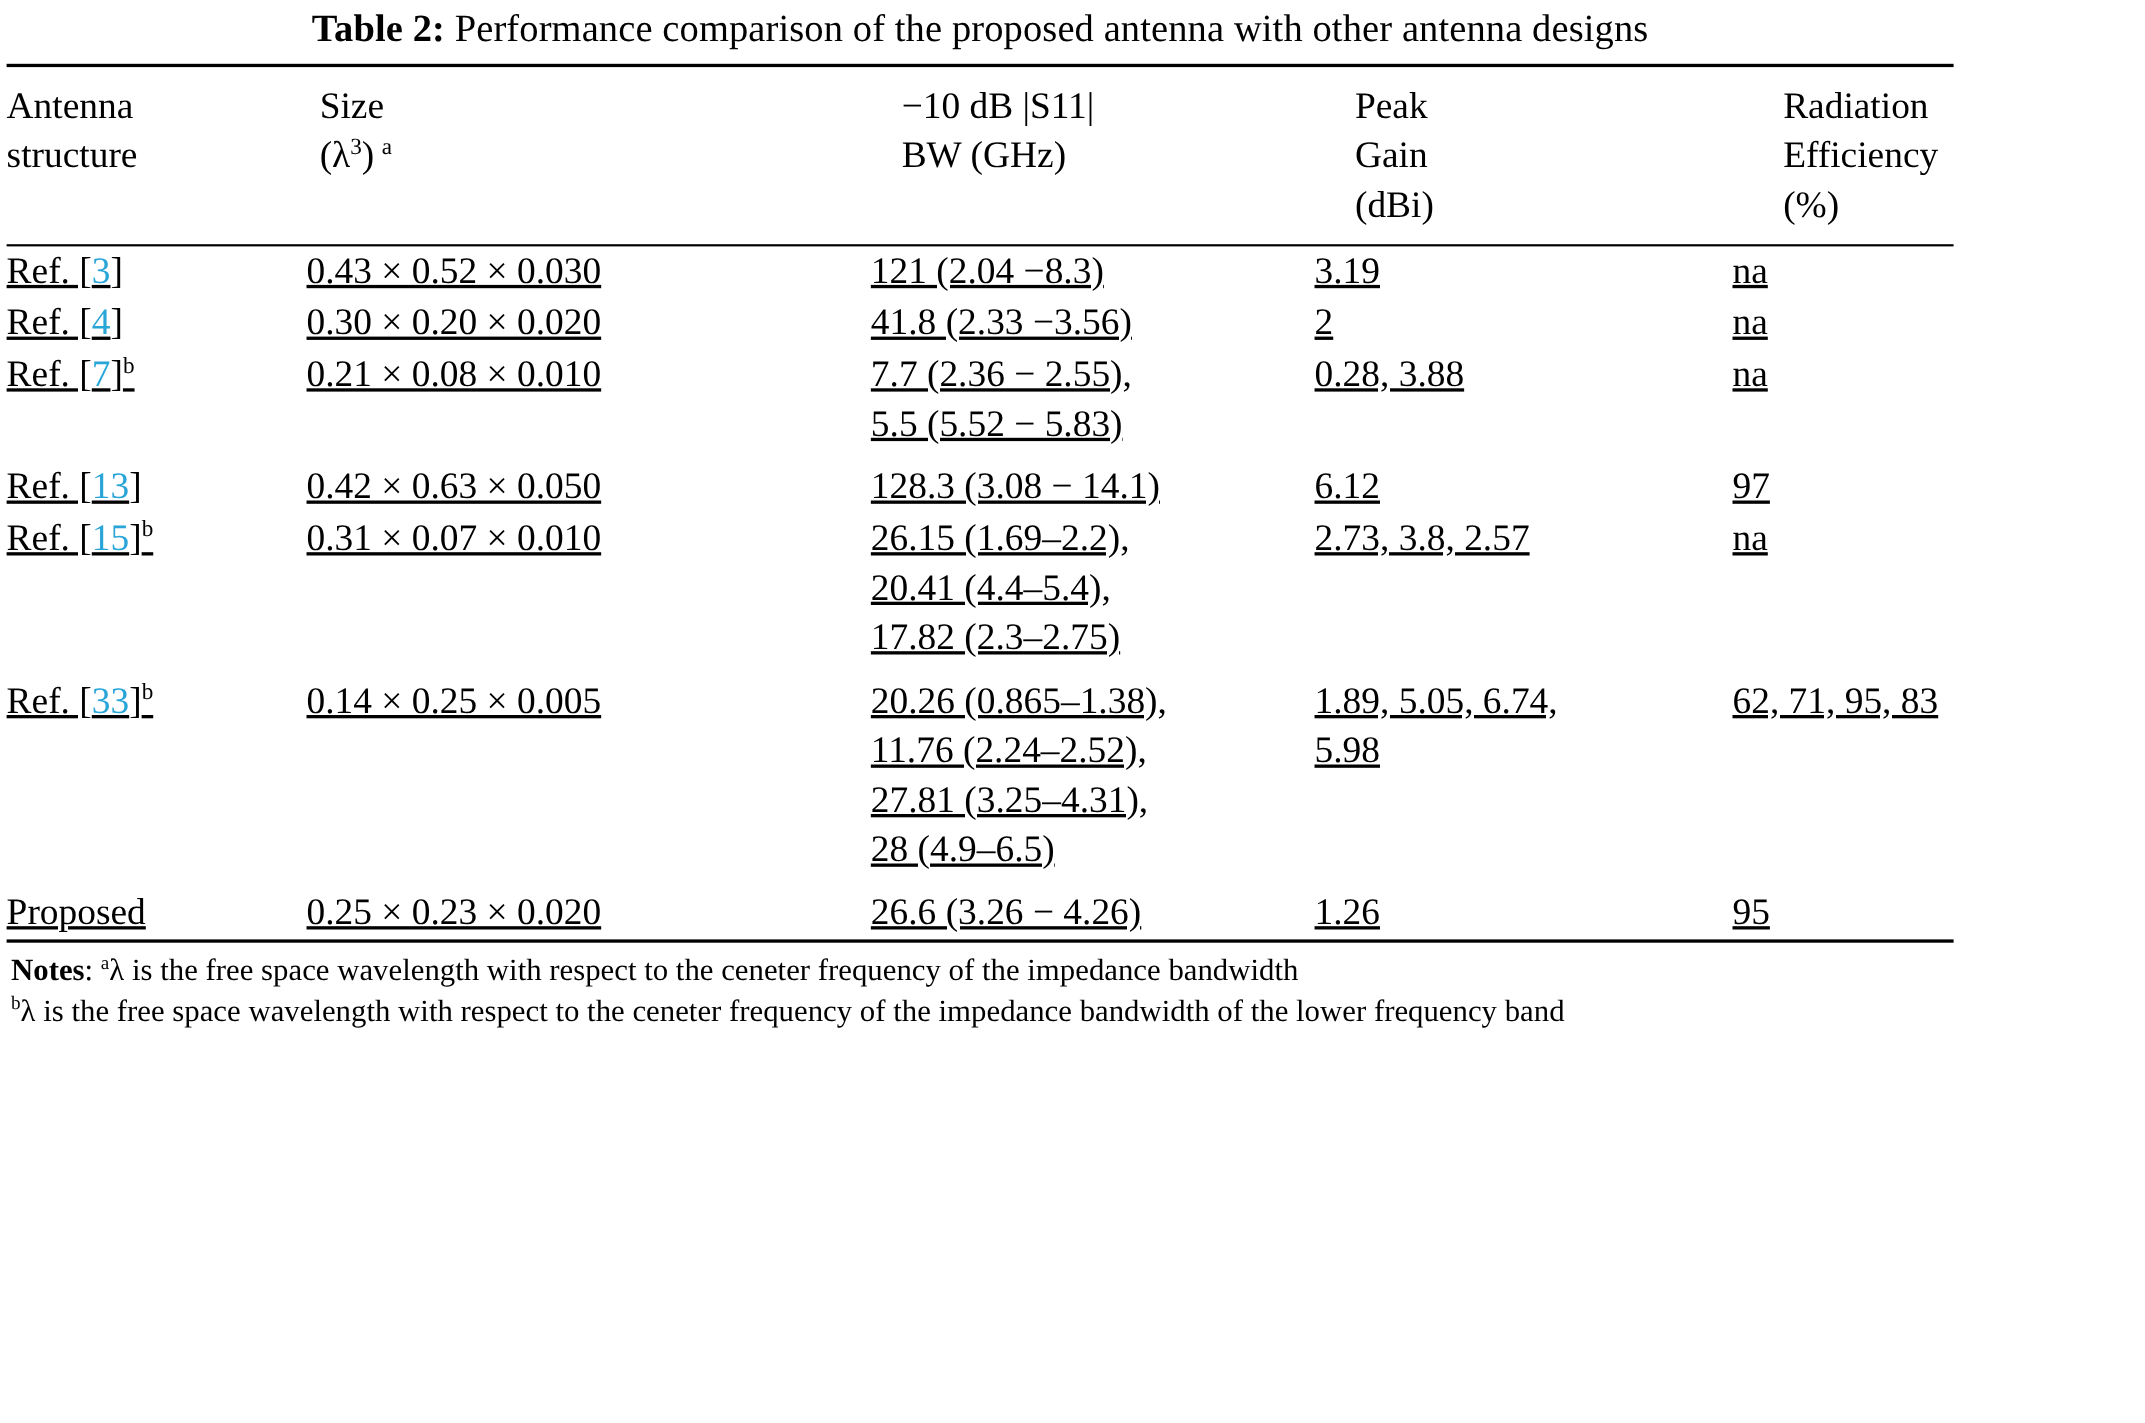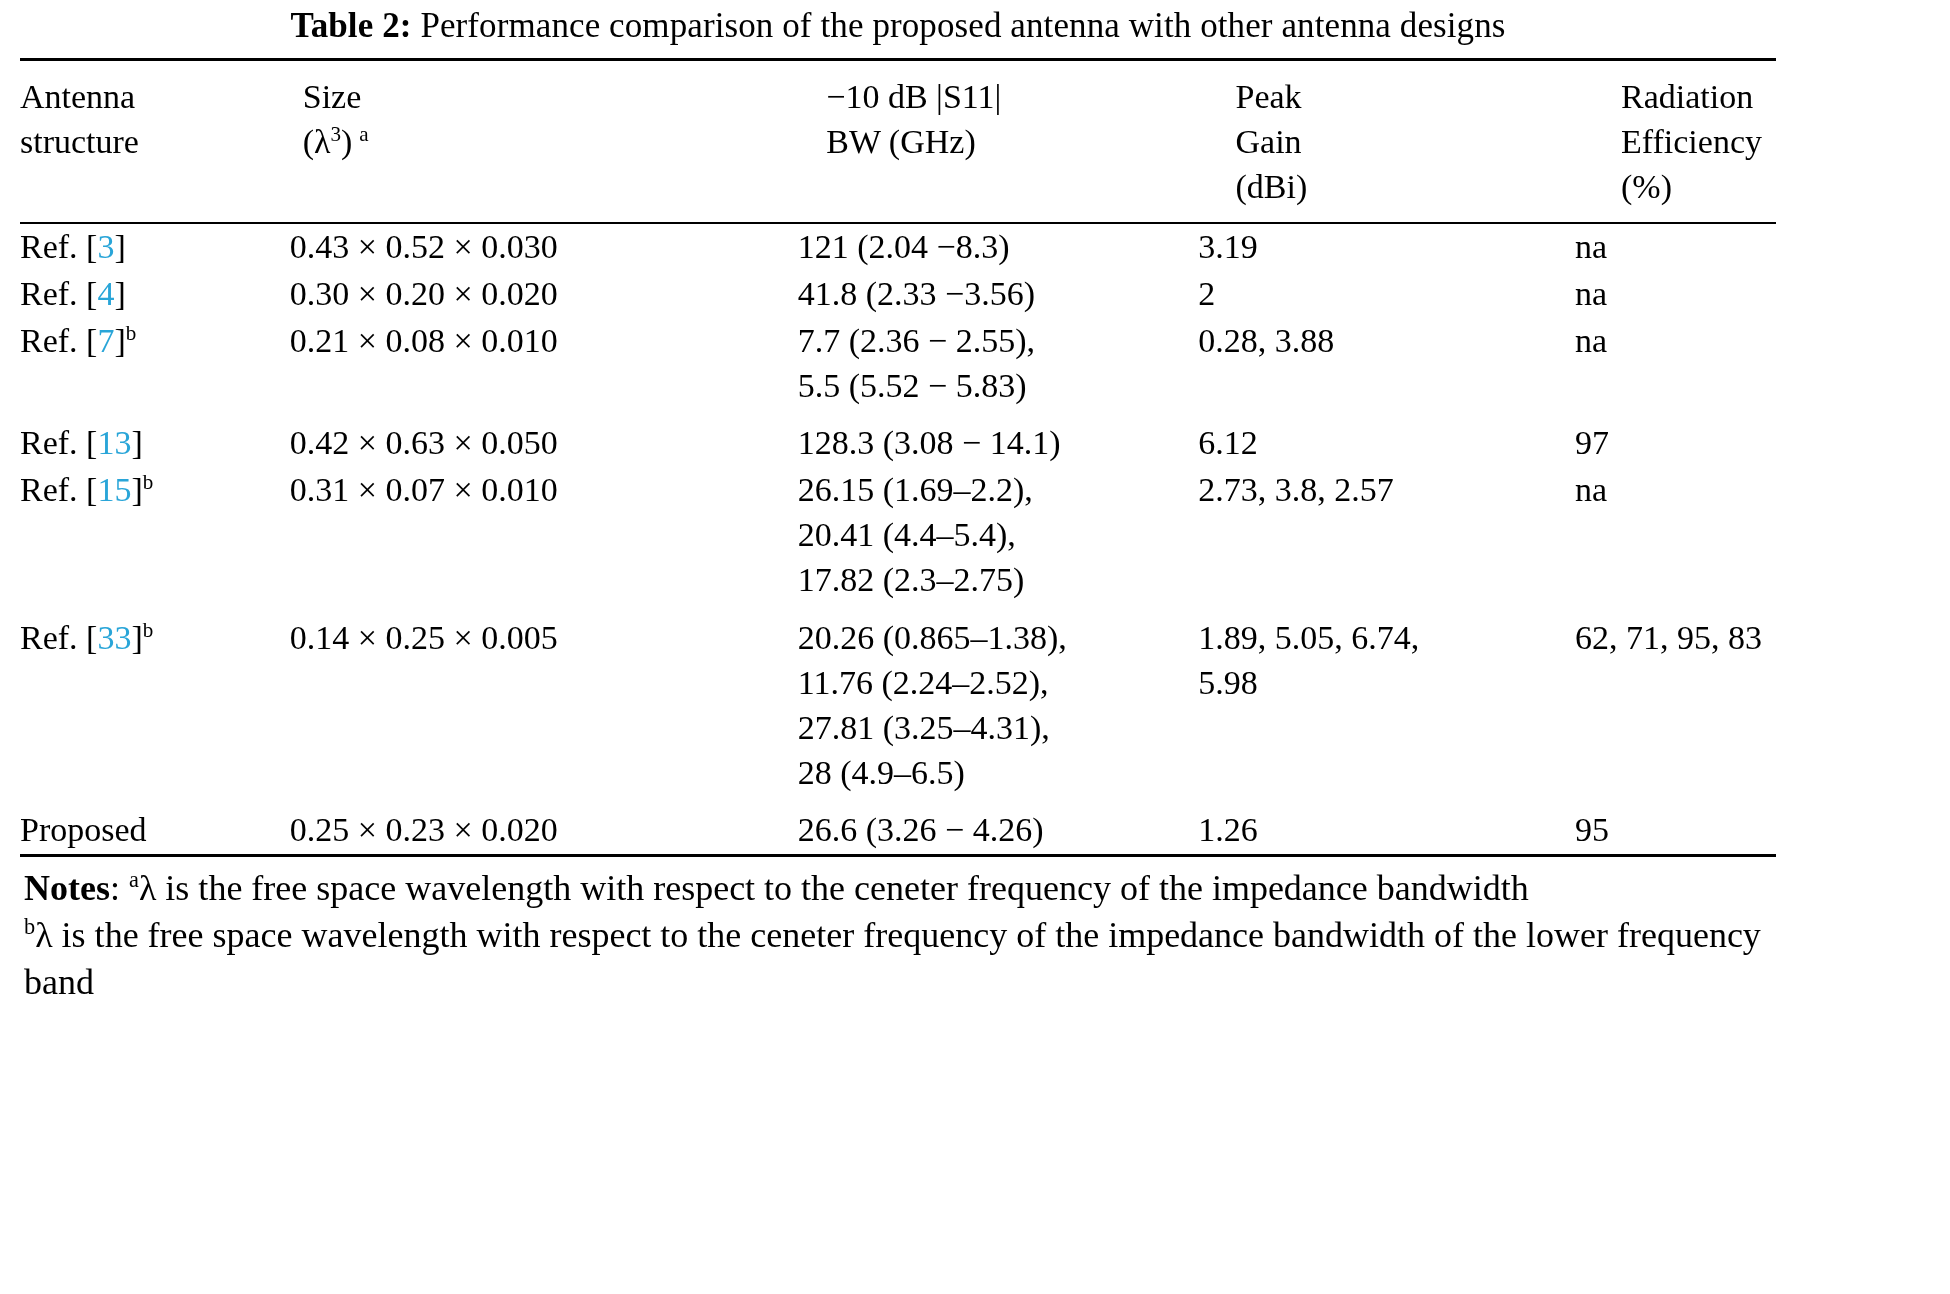"Table 2: Performance comparison of" .page { padding: 0 10px 0 20px -> 0 10px 0 6px }
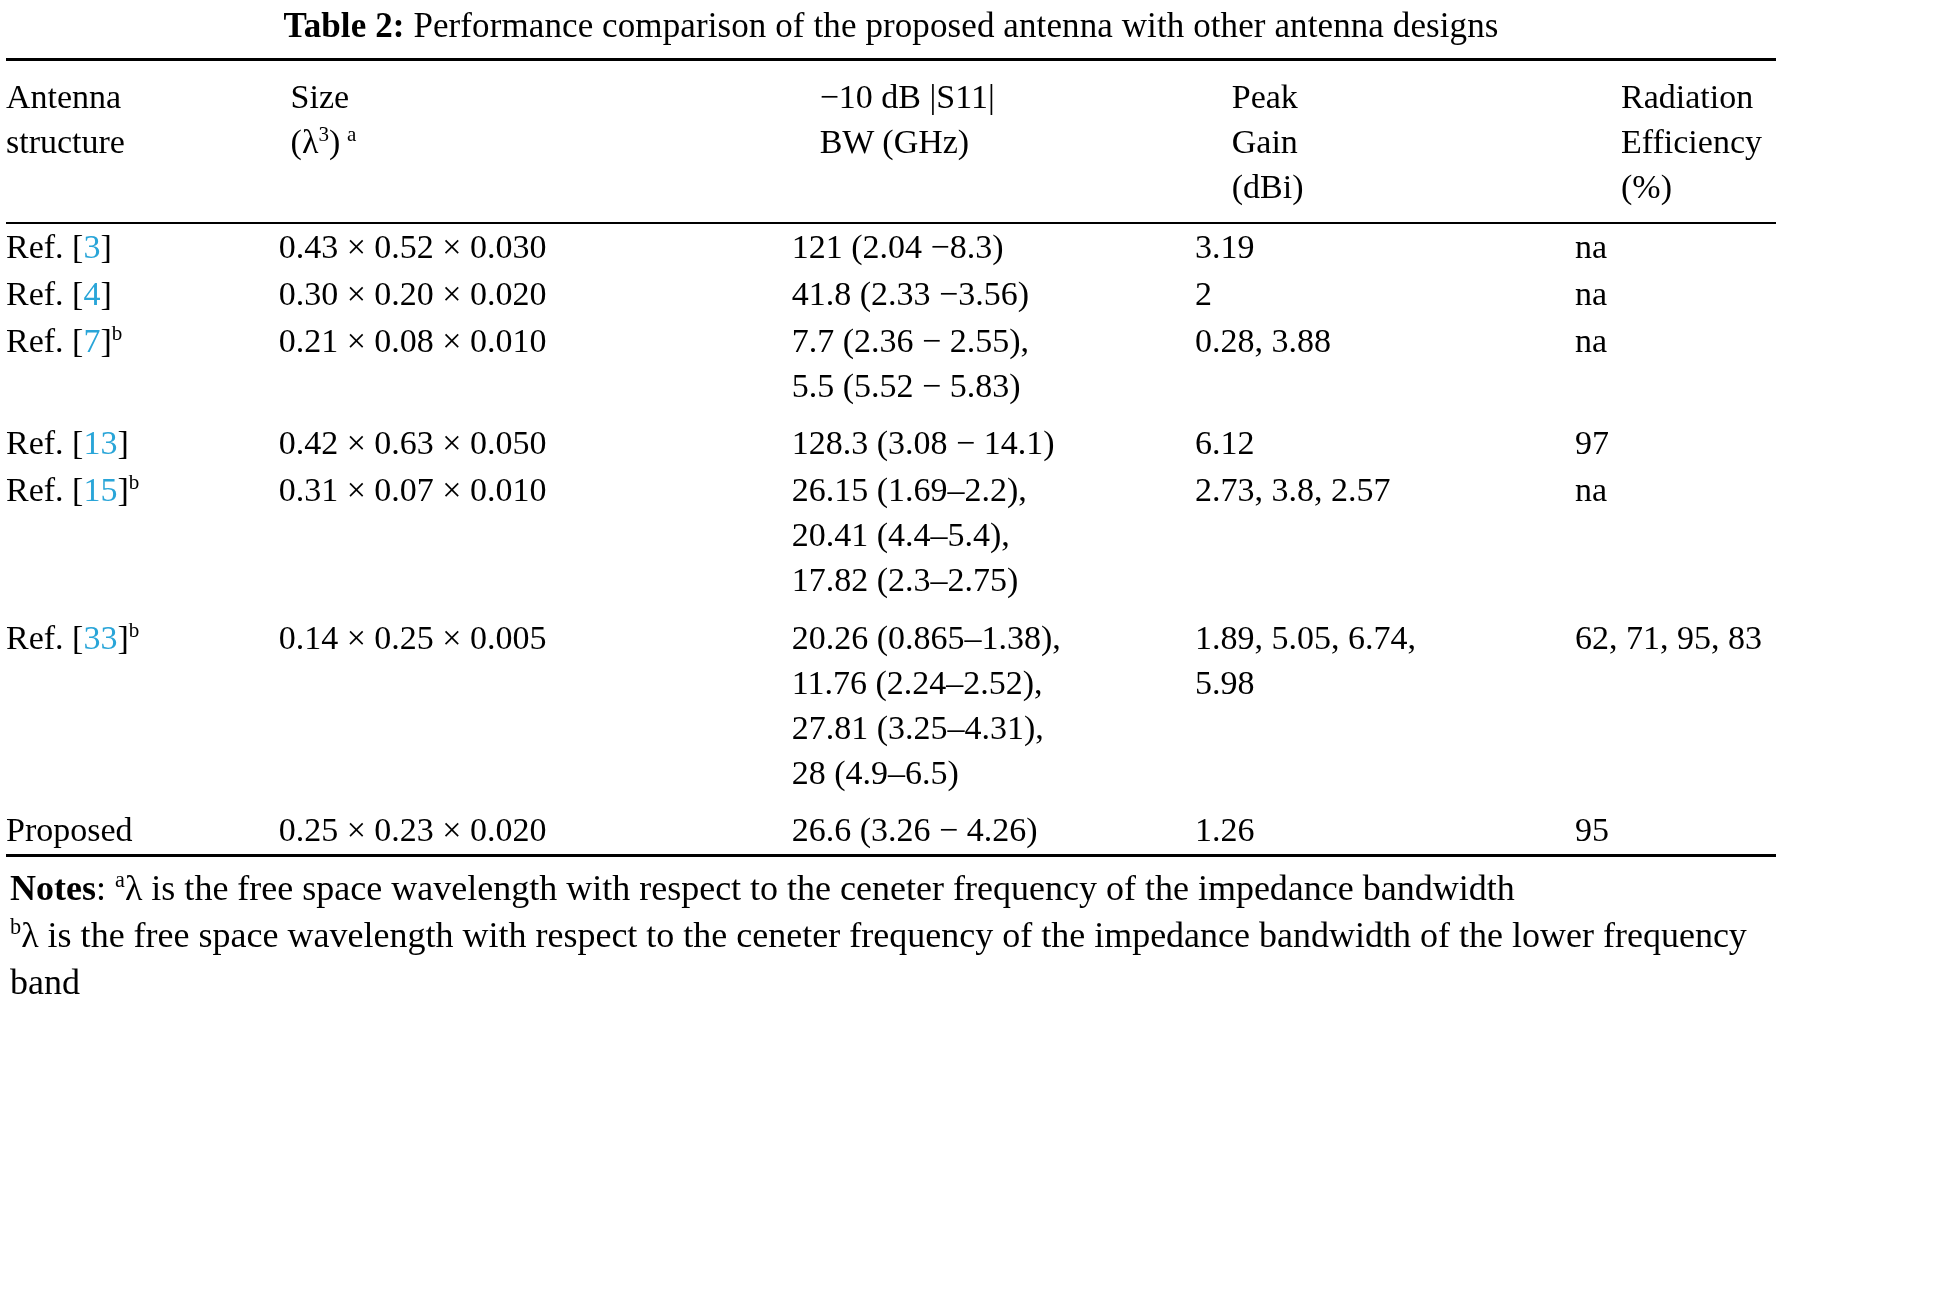"Ref. [3]" tbody tr td { text-decoration: none -> underline }
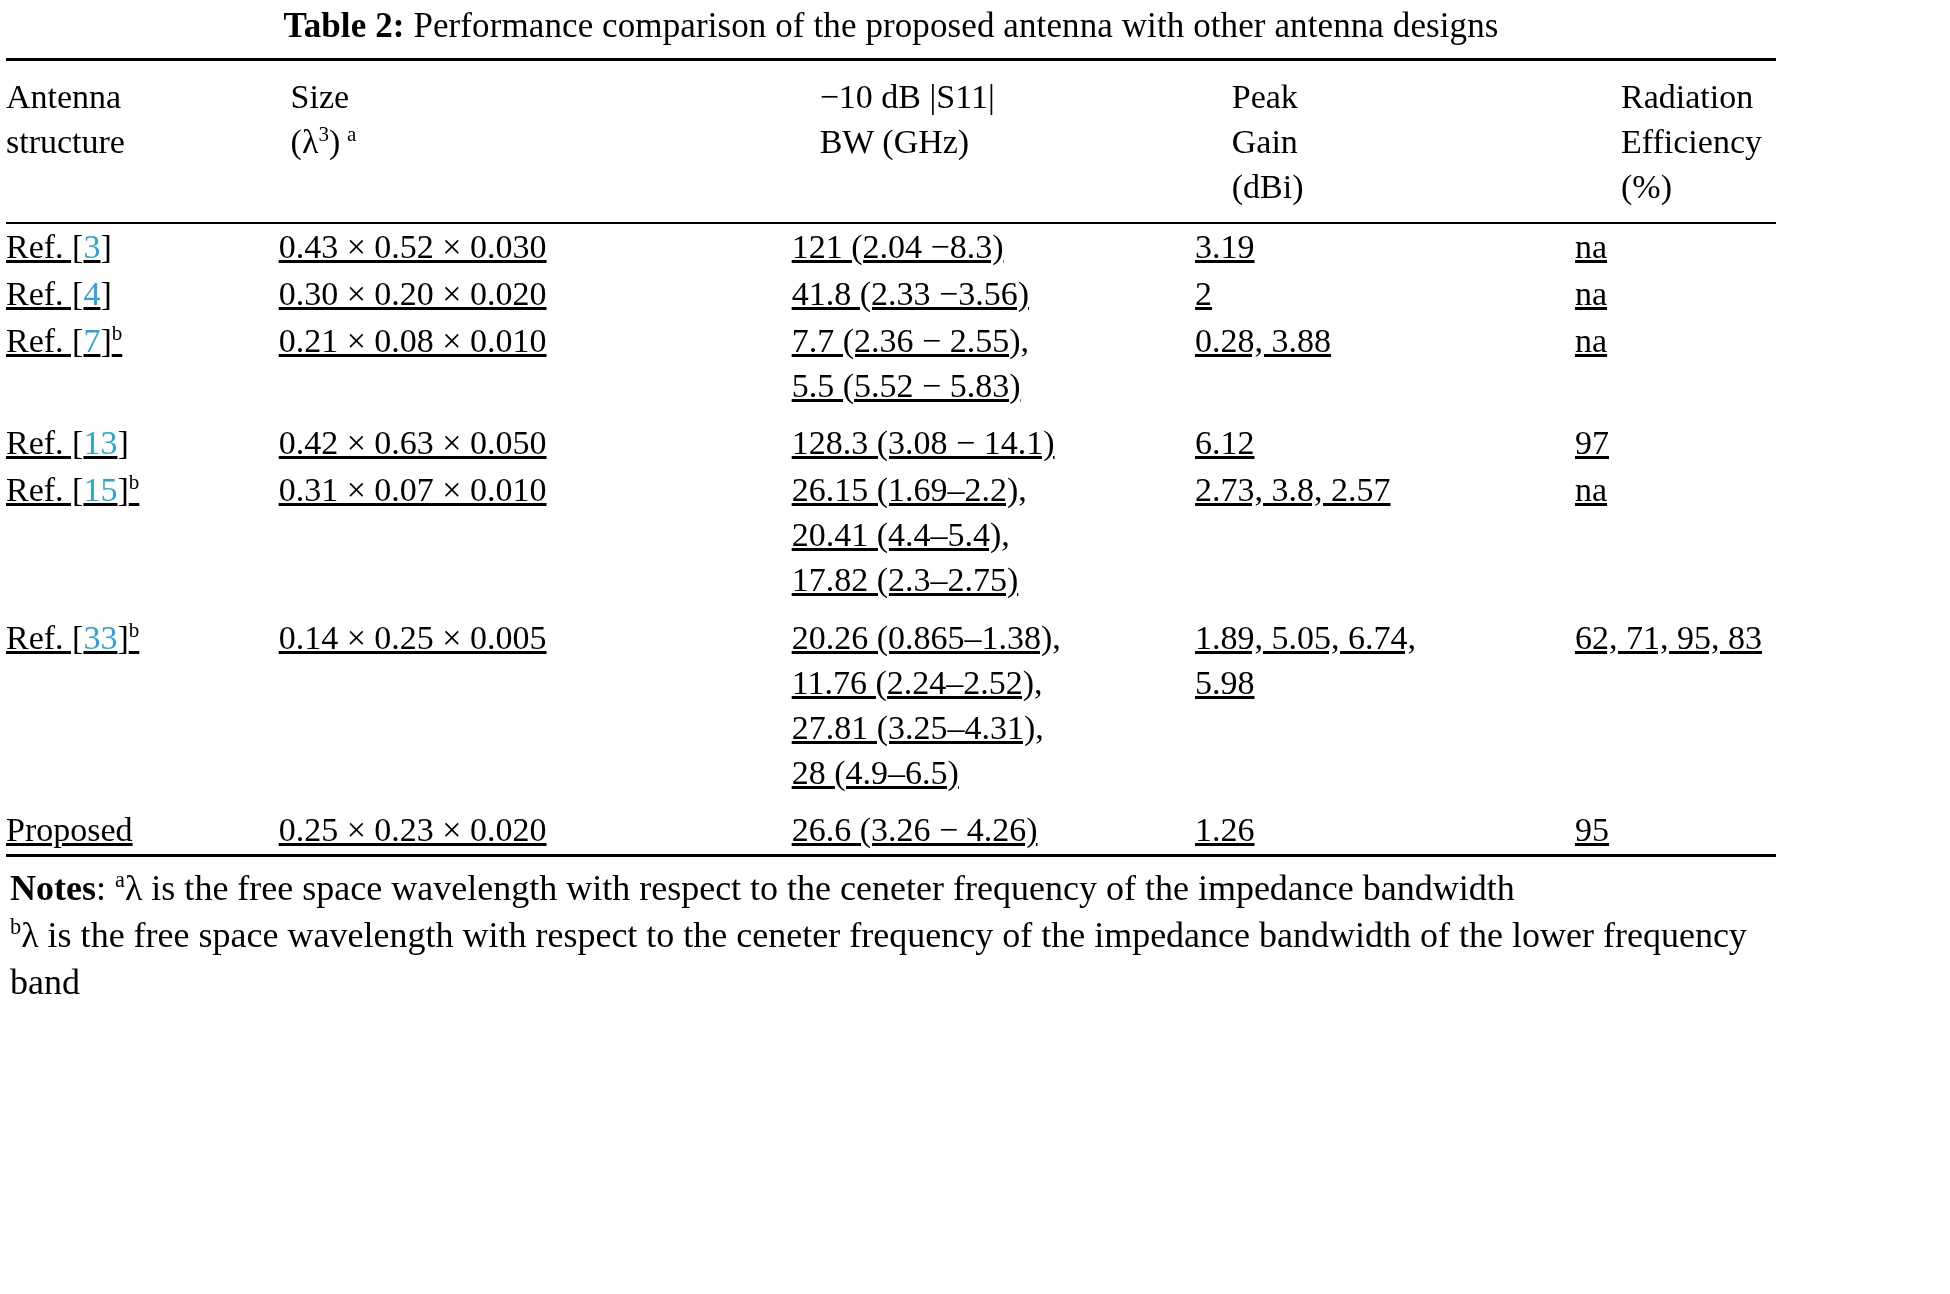"Notes: aλ is the free" .notes { font-size: 36px -> 28px }
